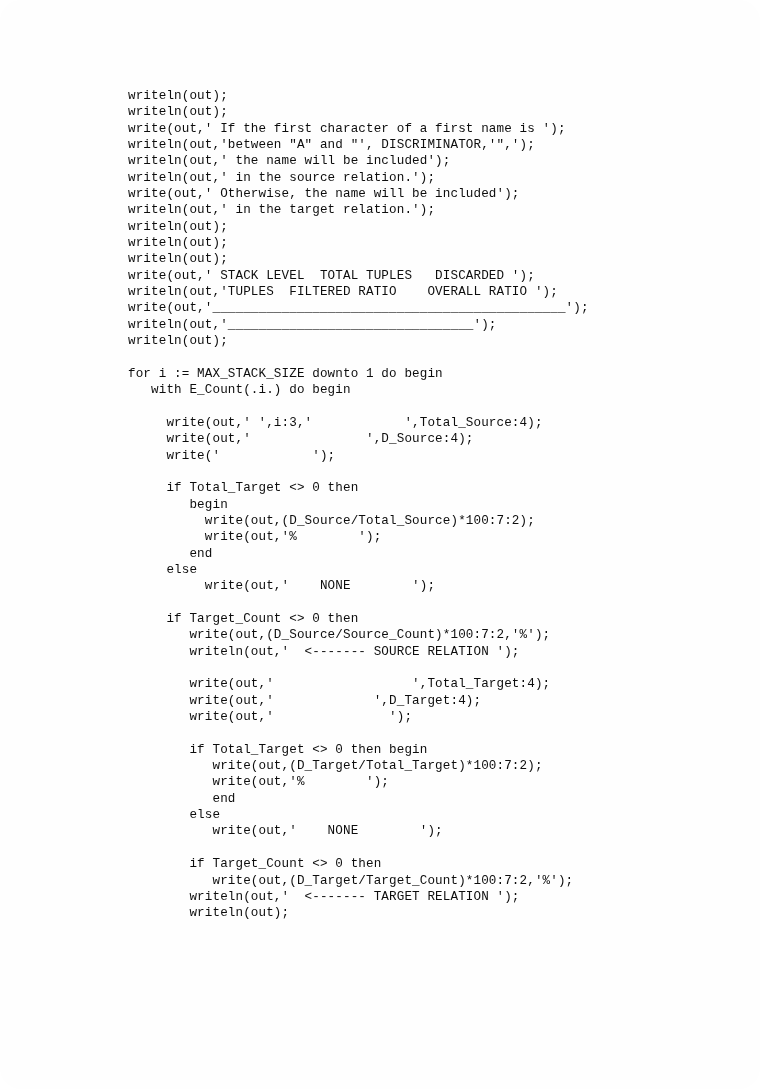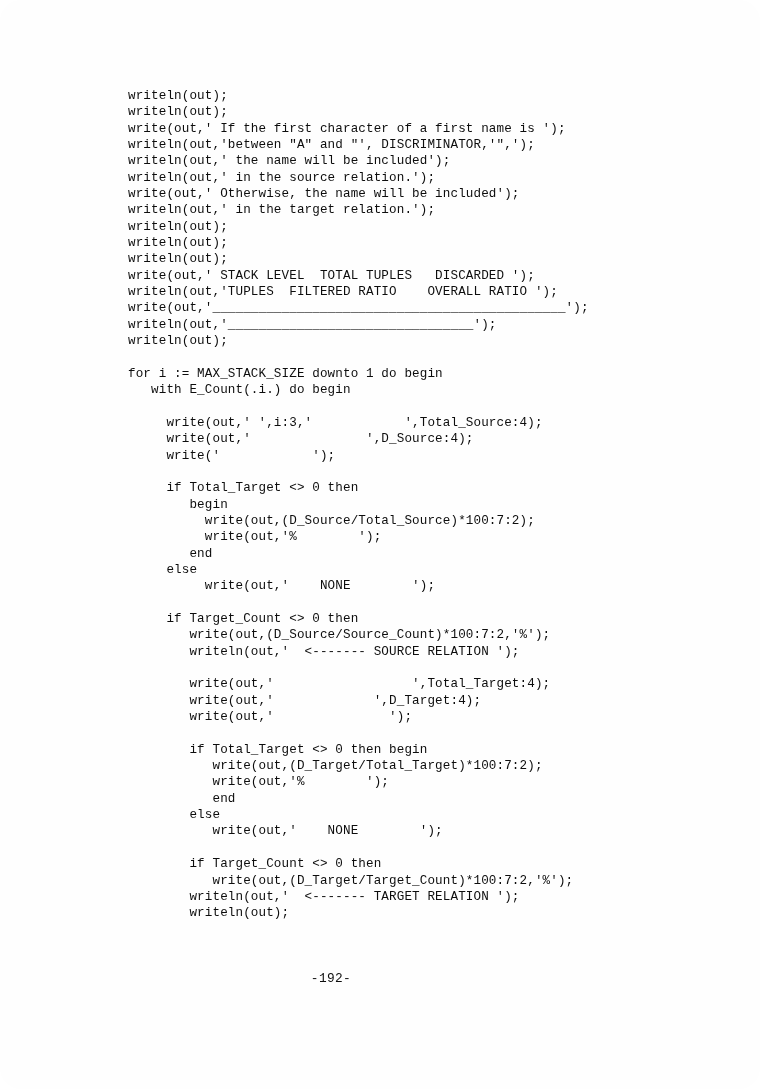"-192-" div.page-number { html: <div> <span>-192-</span> </div> -> none }
